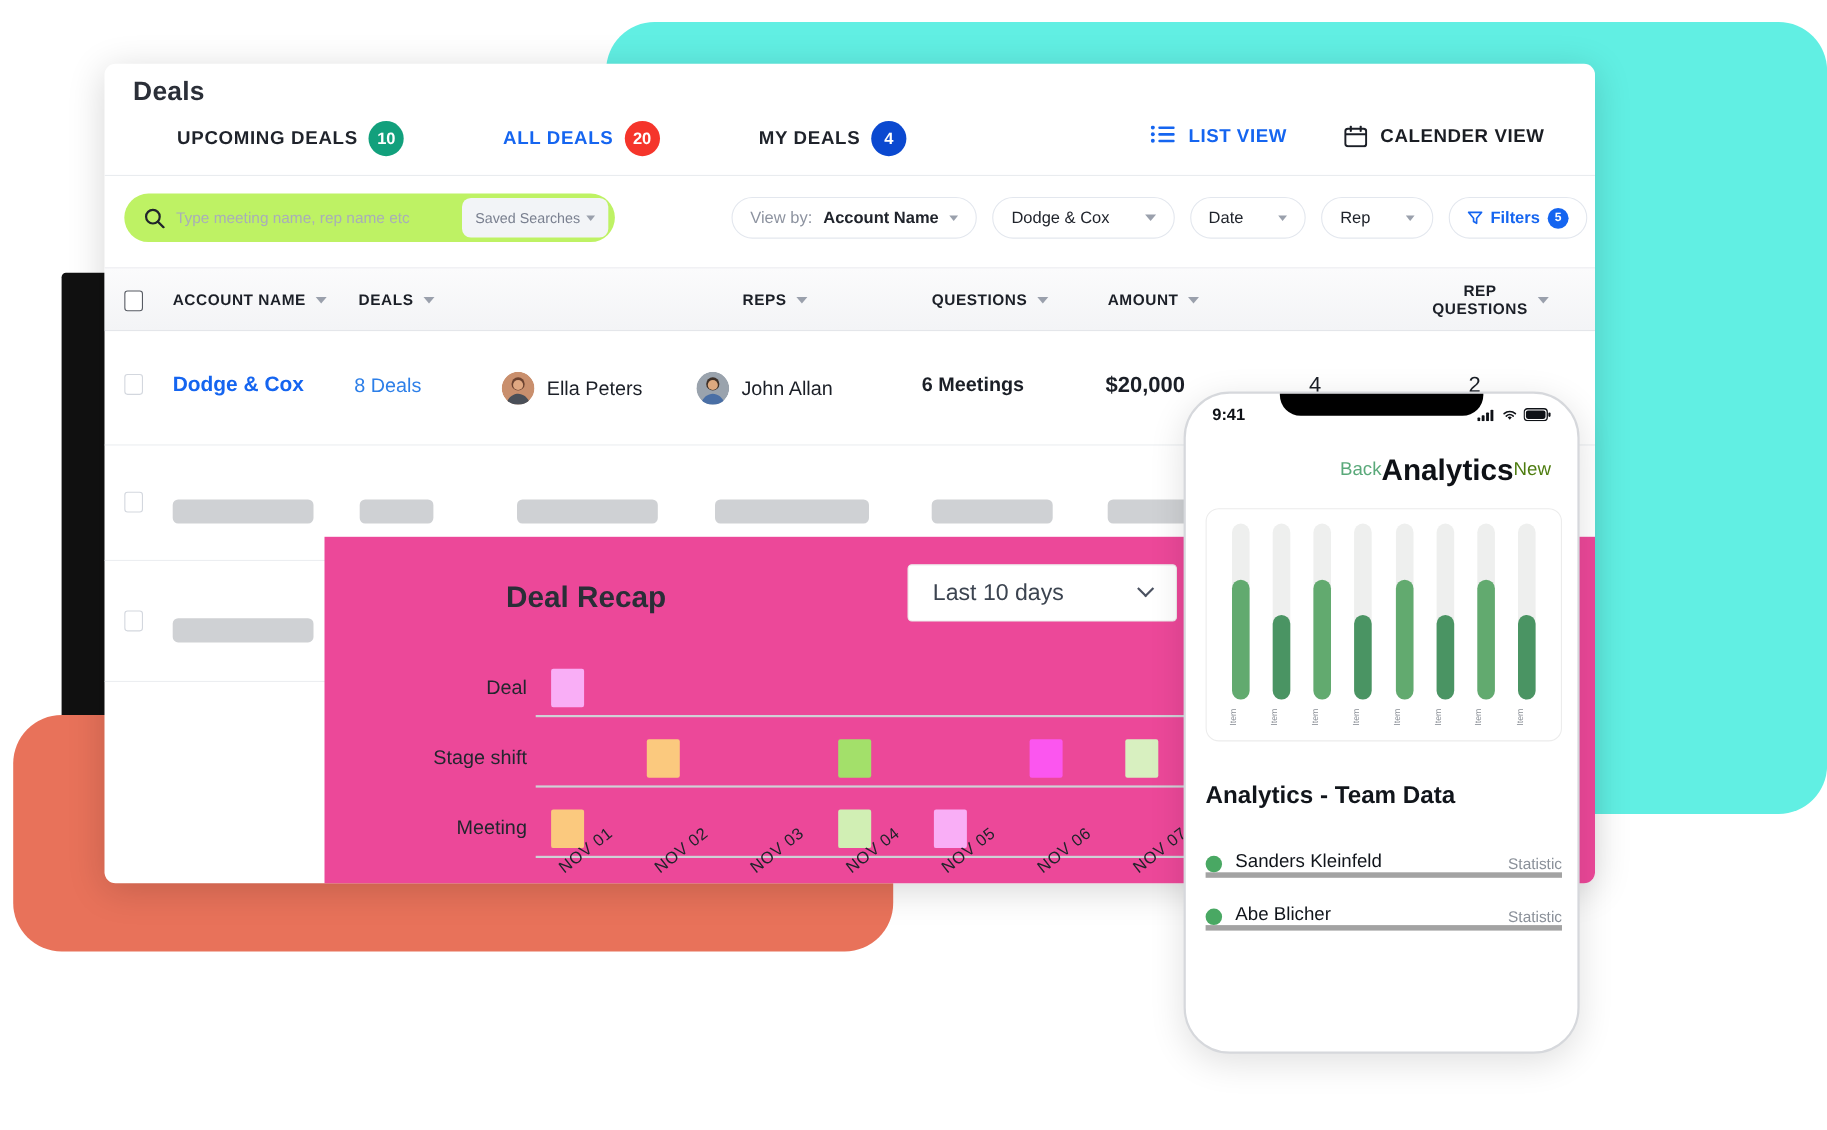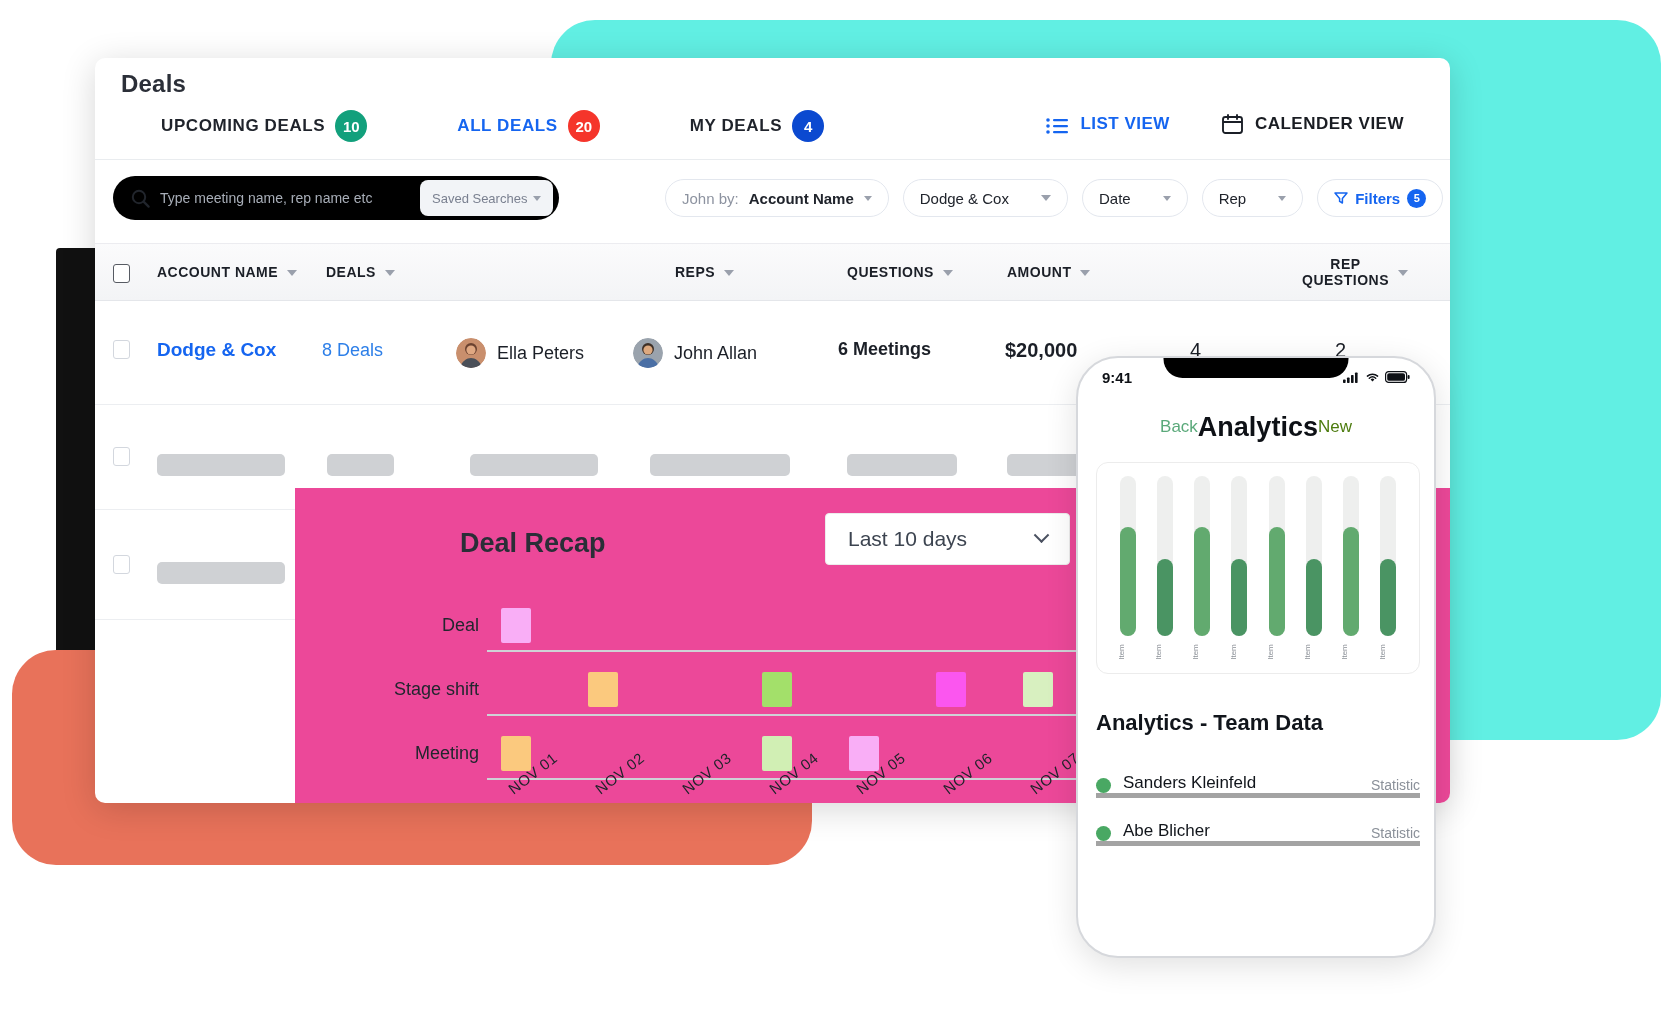"LIST VIEW" .vs-item { align-items: flex-end -> flex-start }
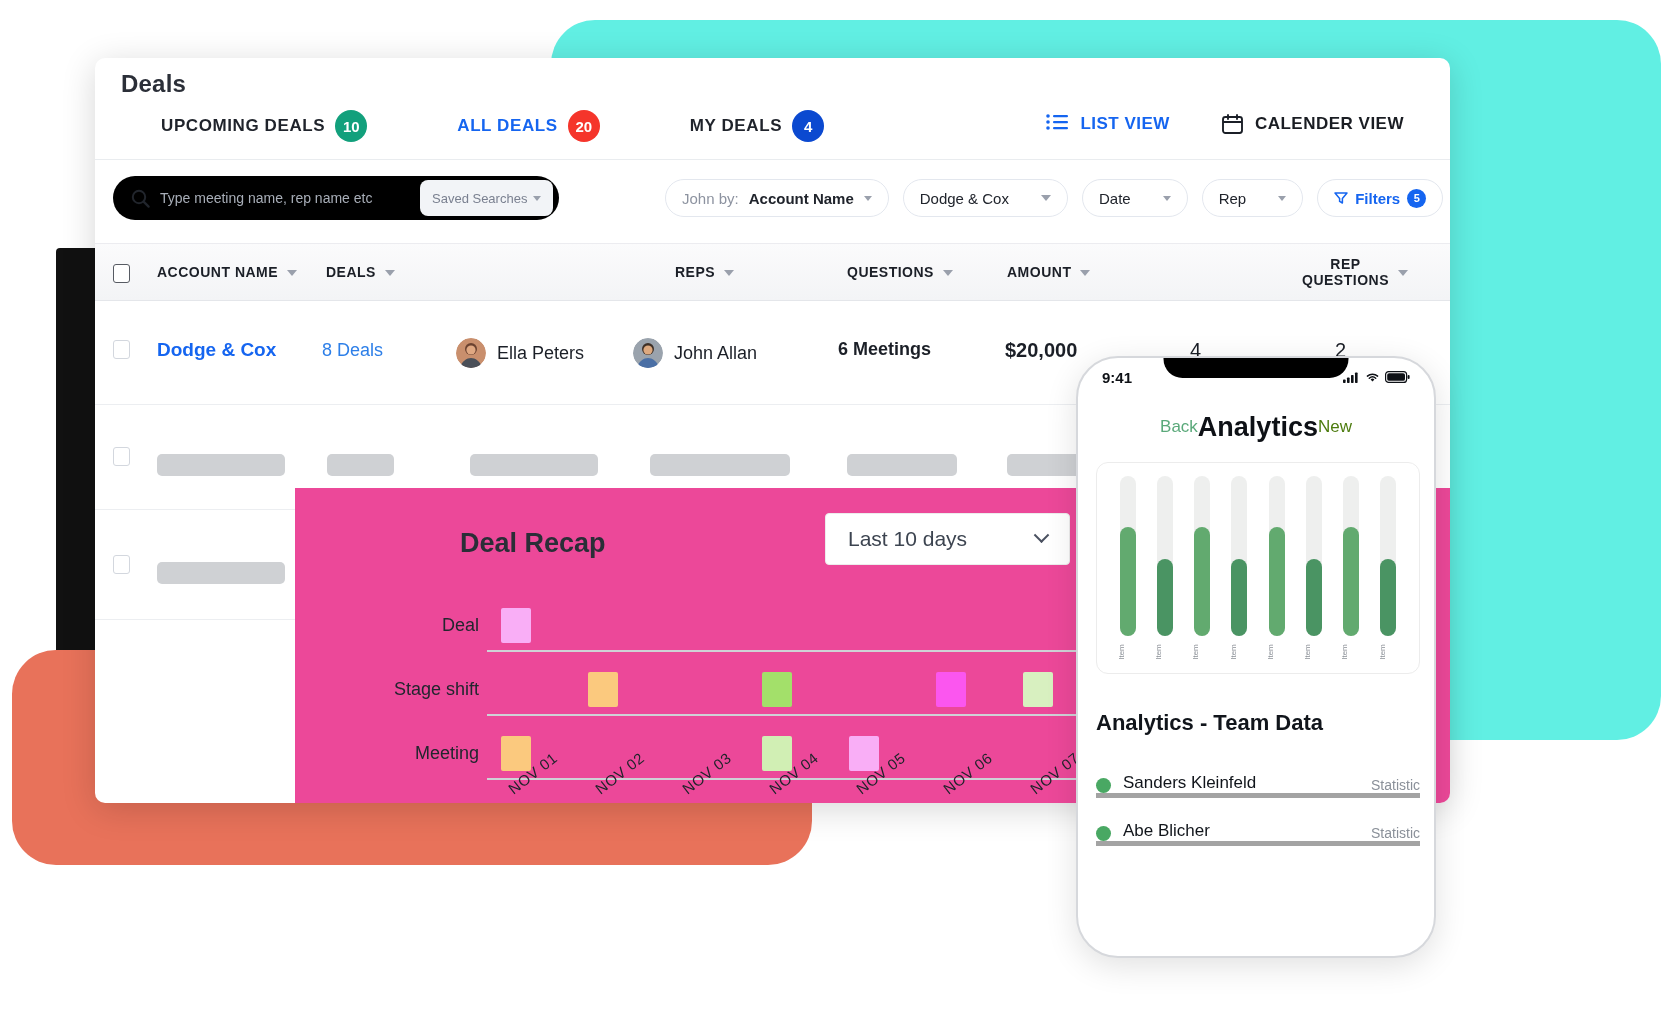"Type meeting name, rep name" .searchbox { background: #000000 -> #bef264 }
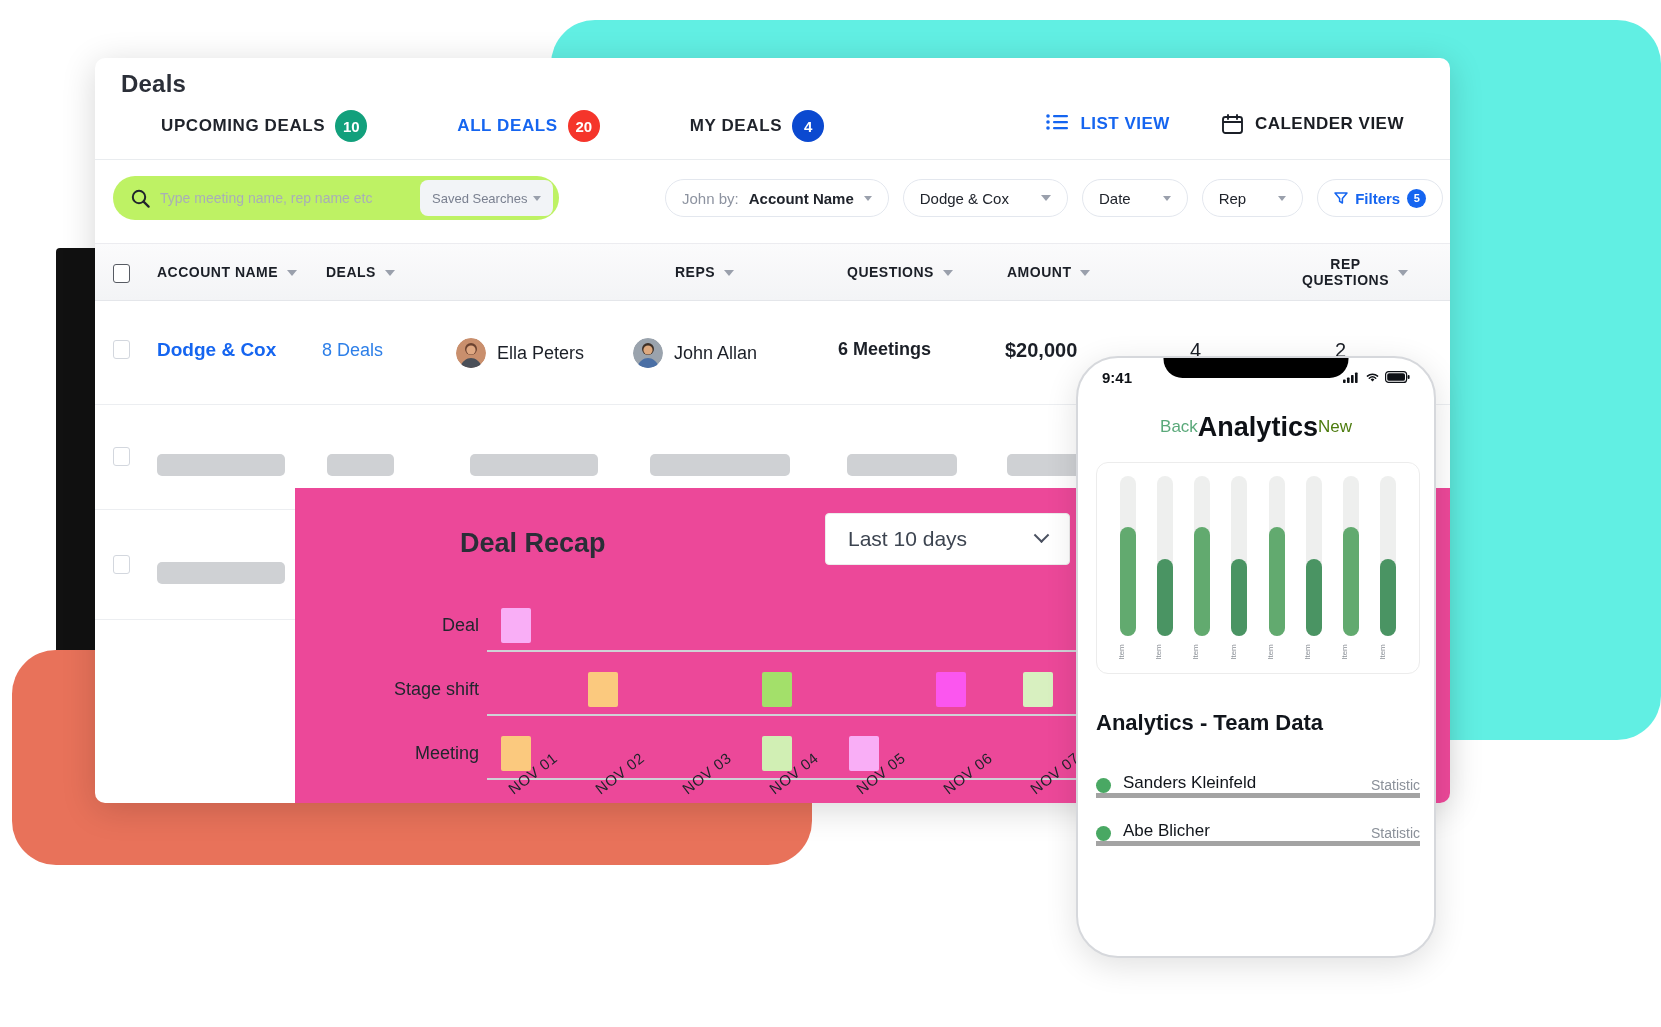"John by:" span.muted { text: John -> View }
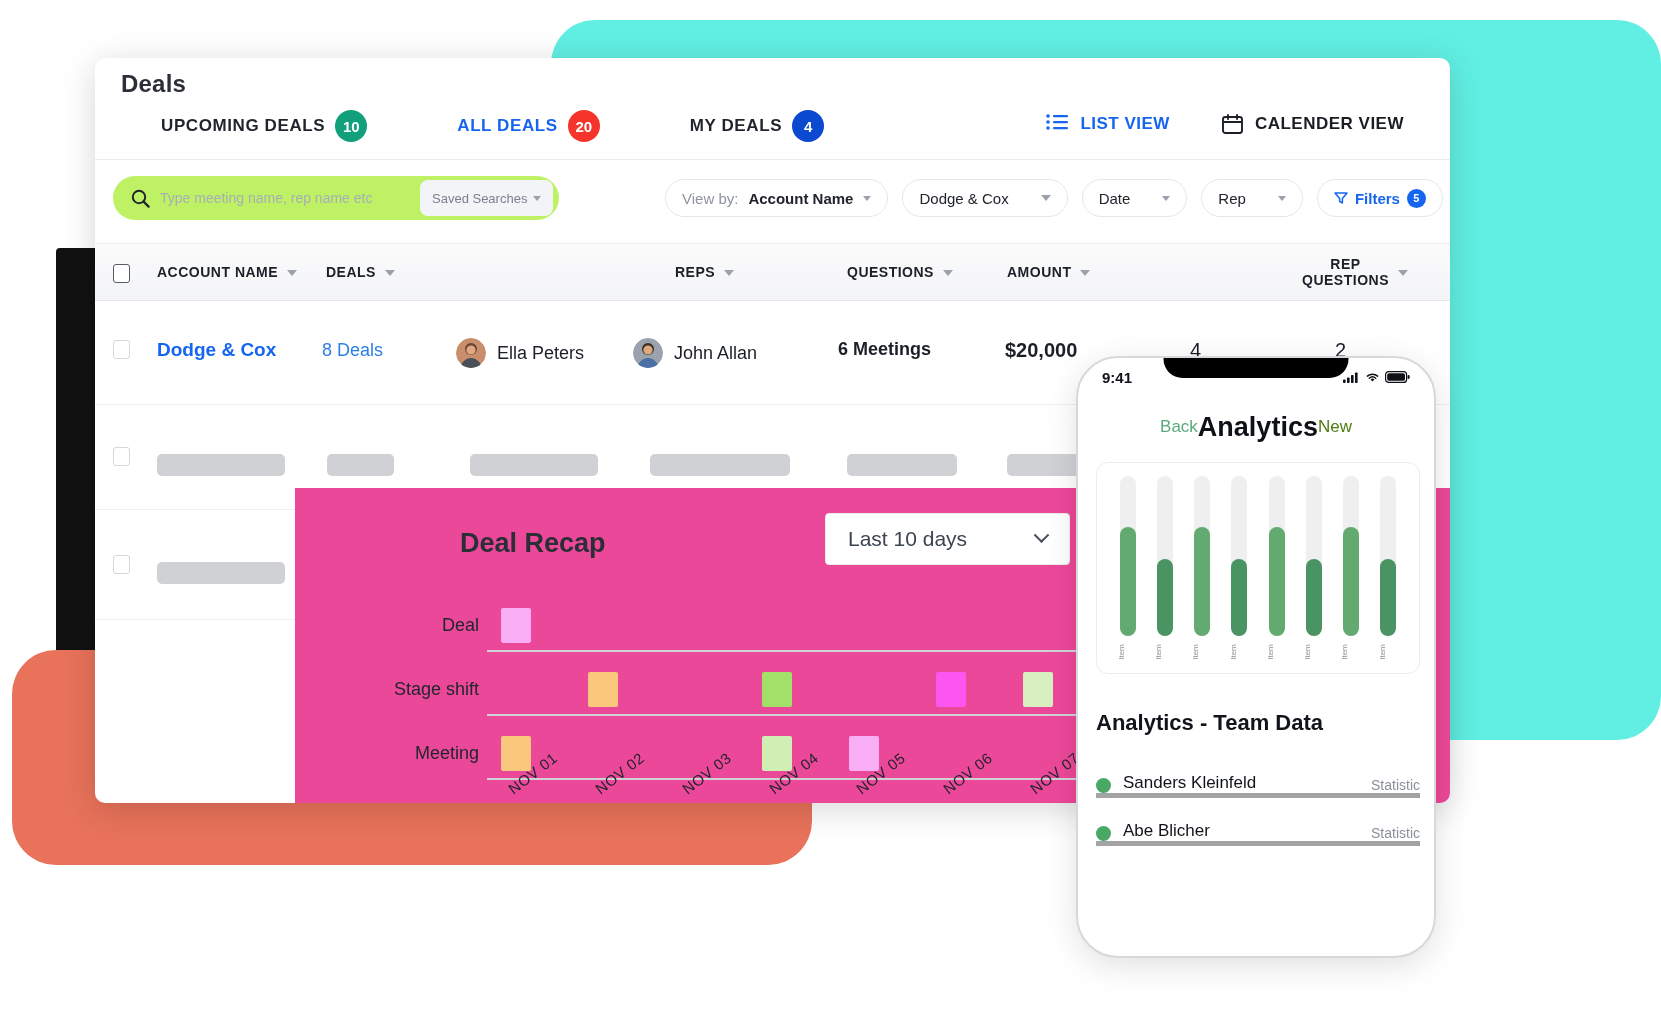"Back" .ph-header { justify-content: center -> flex-end }
